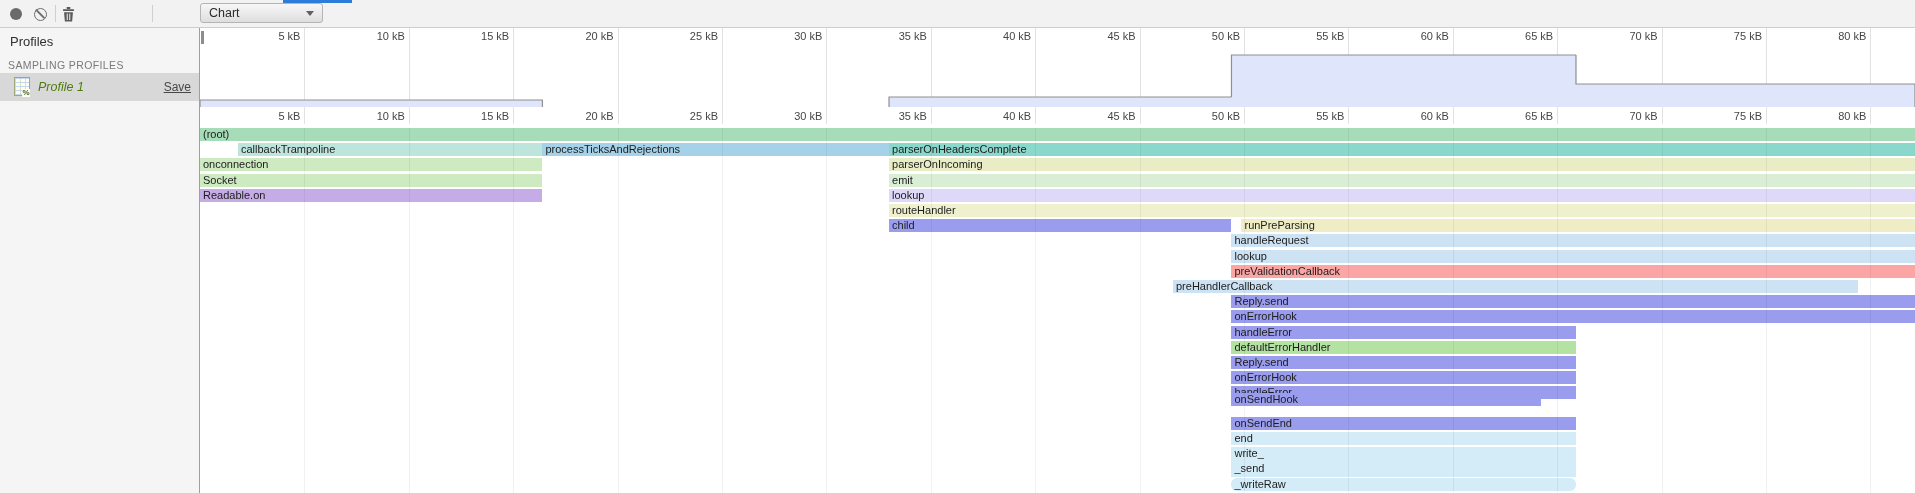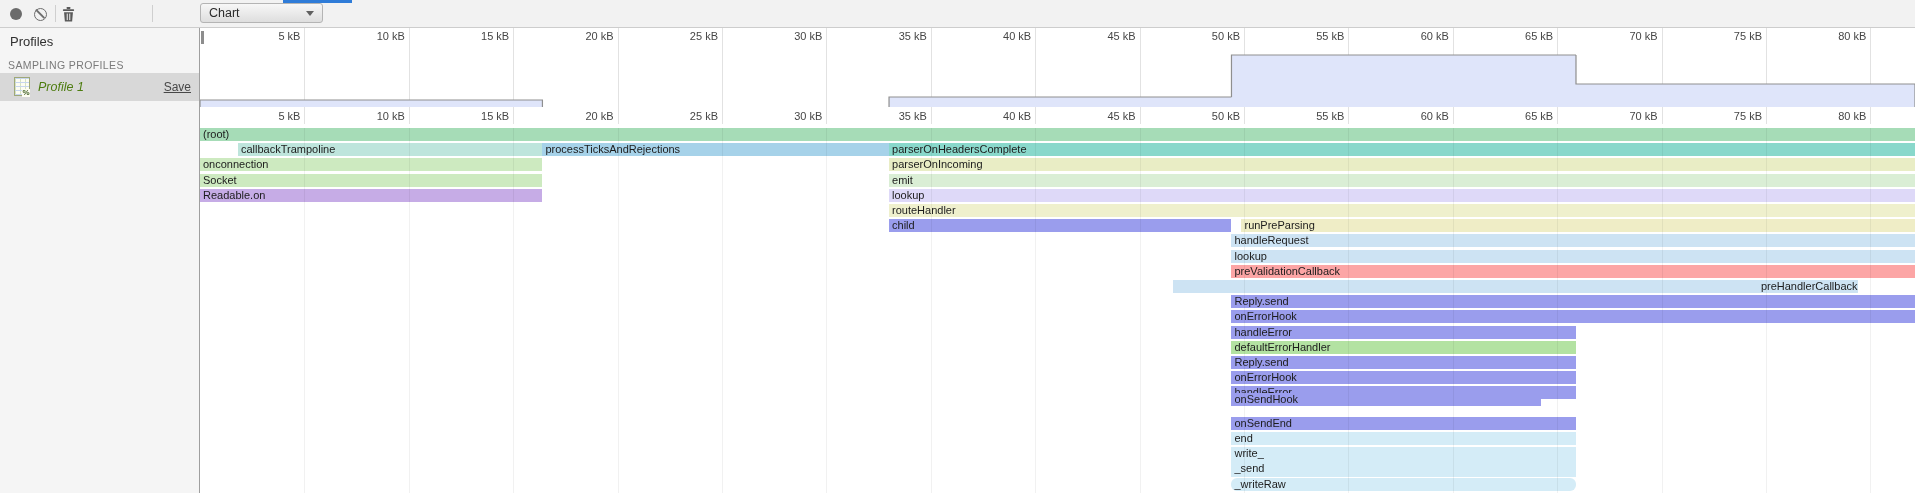"preHandlerCallback" div.frame { text-align: right -> none }
